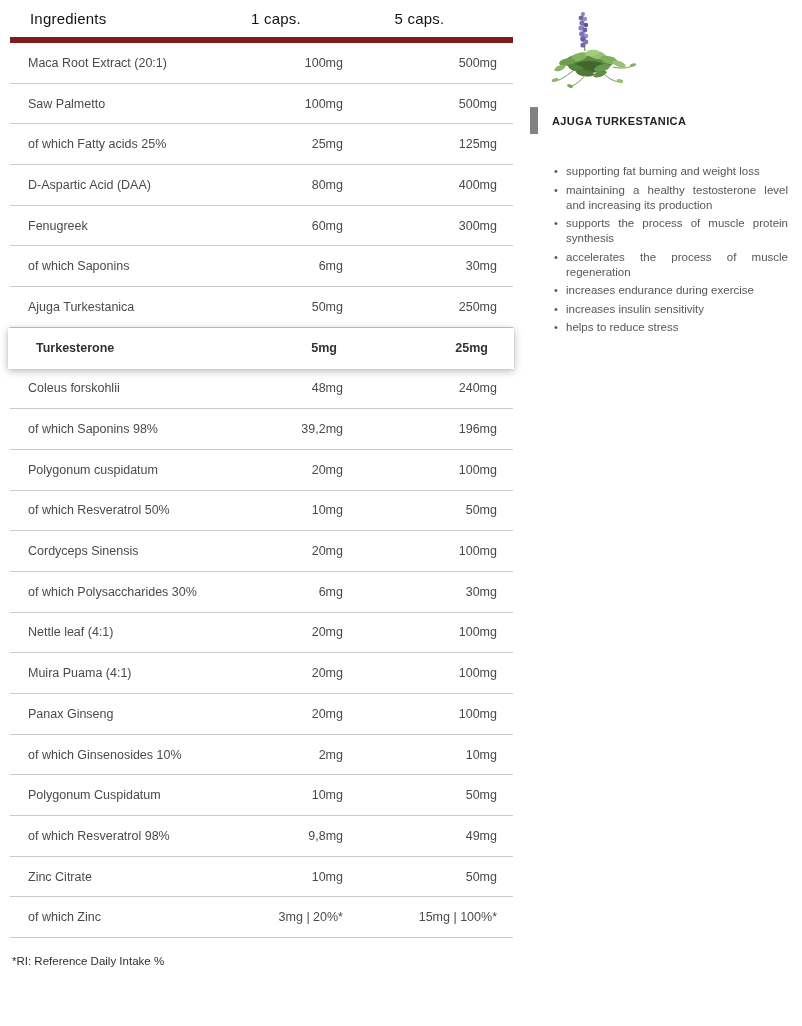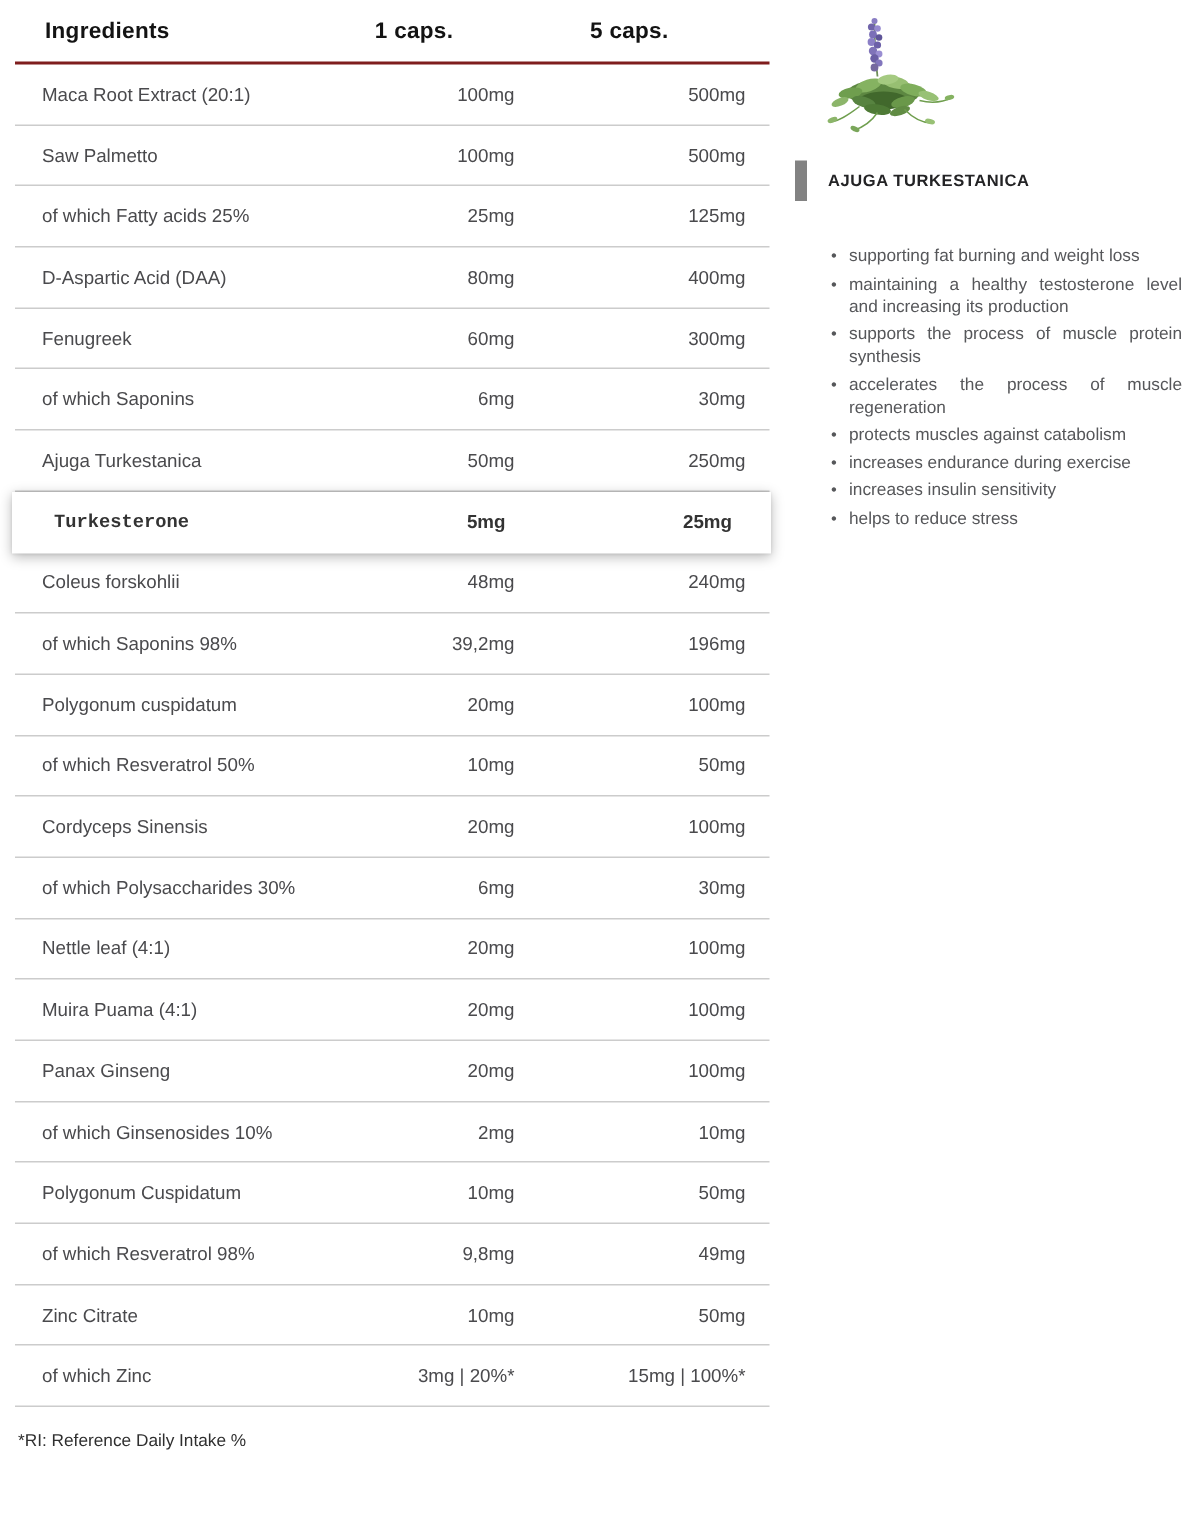"Ingredients" .t-header { border-bottom: 2px solid #7f1d1d -> 6px solid #7f1d1d; font-weight: bold -> normal }
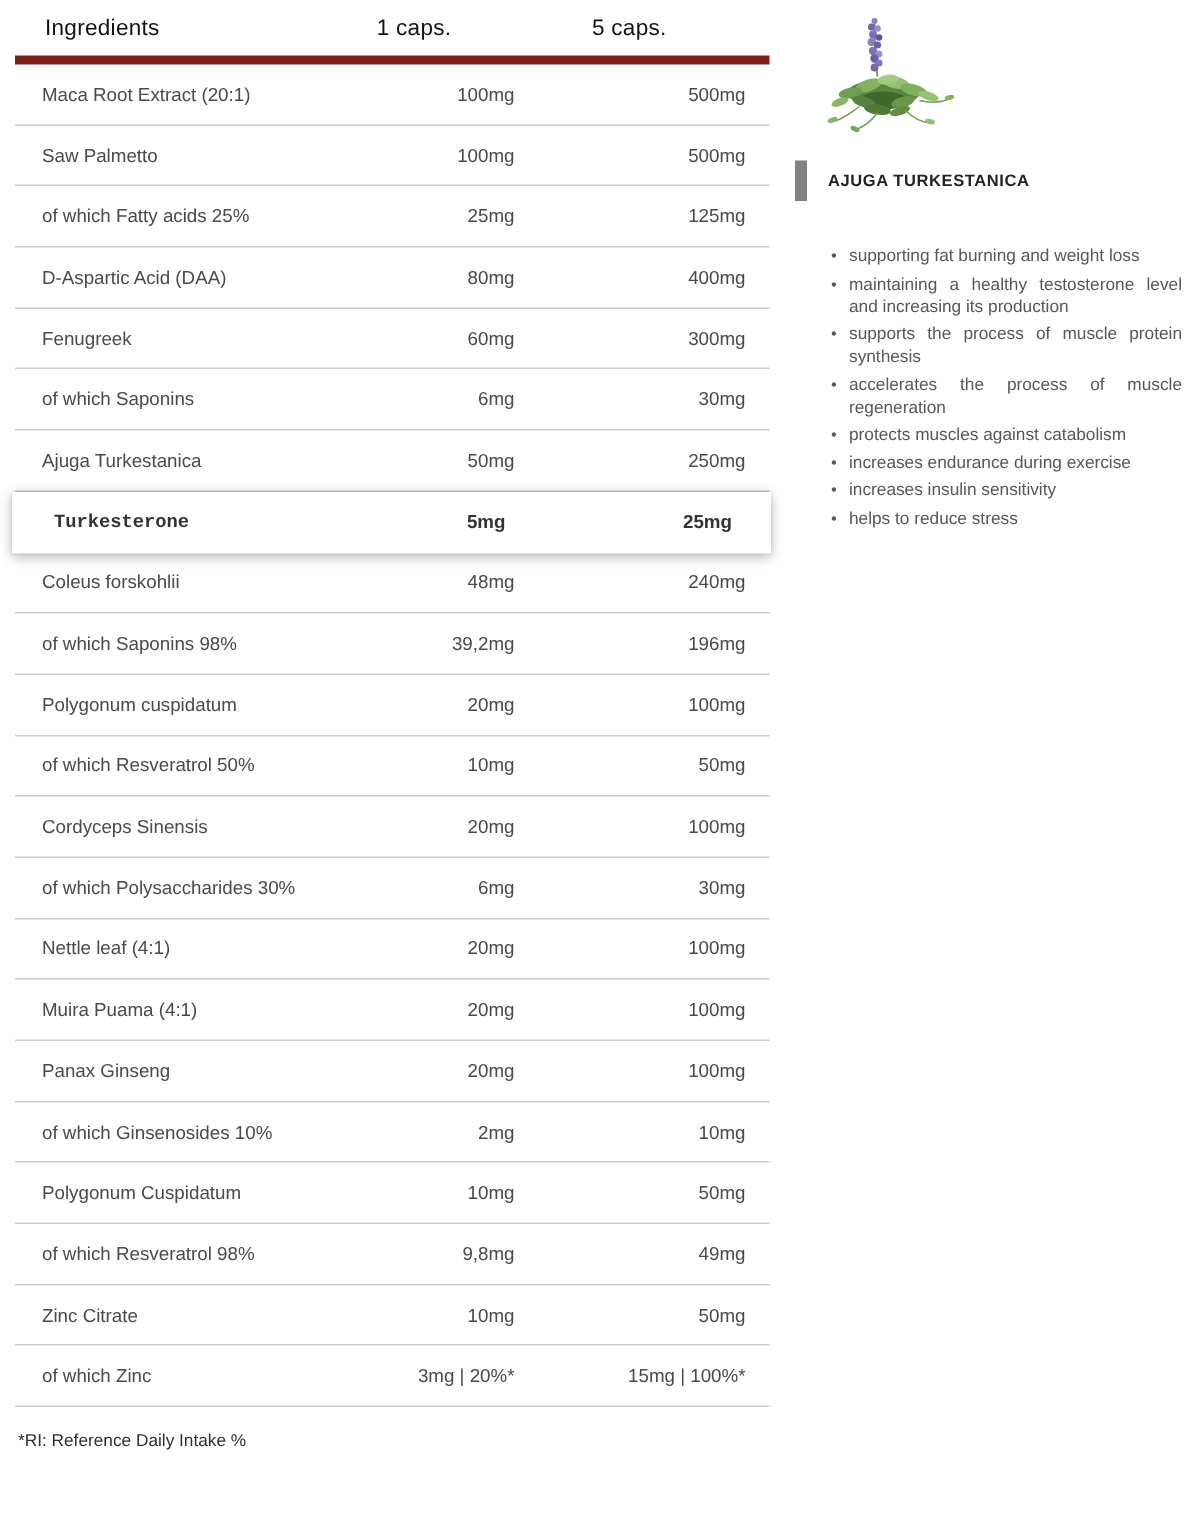"protects muscles against catabolism" li { html: <li><span>protects muscles against catabolism</span></li> -> none }
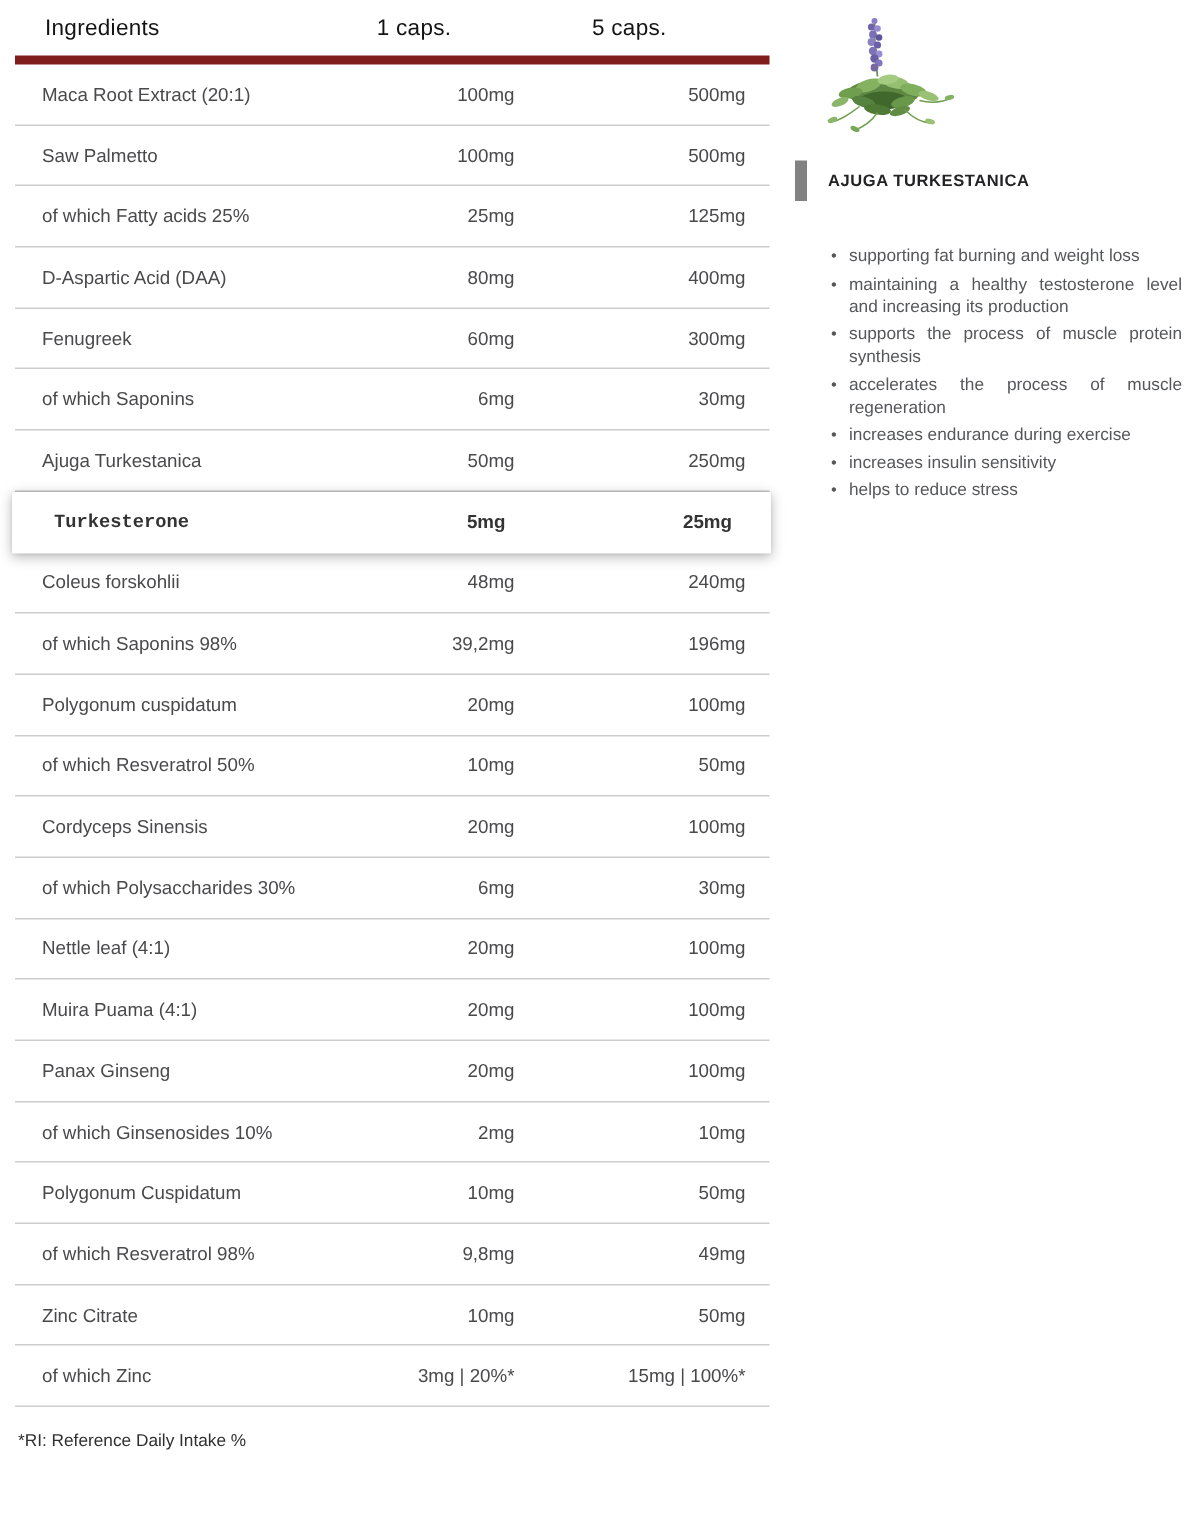"Turkesterone" .t-row.highlight .name { font-family: Liberation Mono, monospace -> none }
